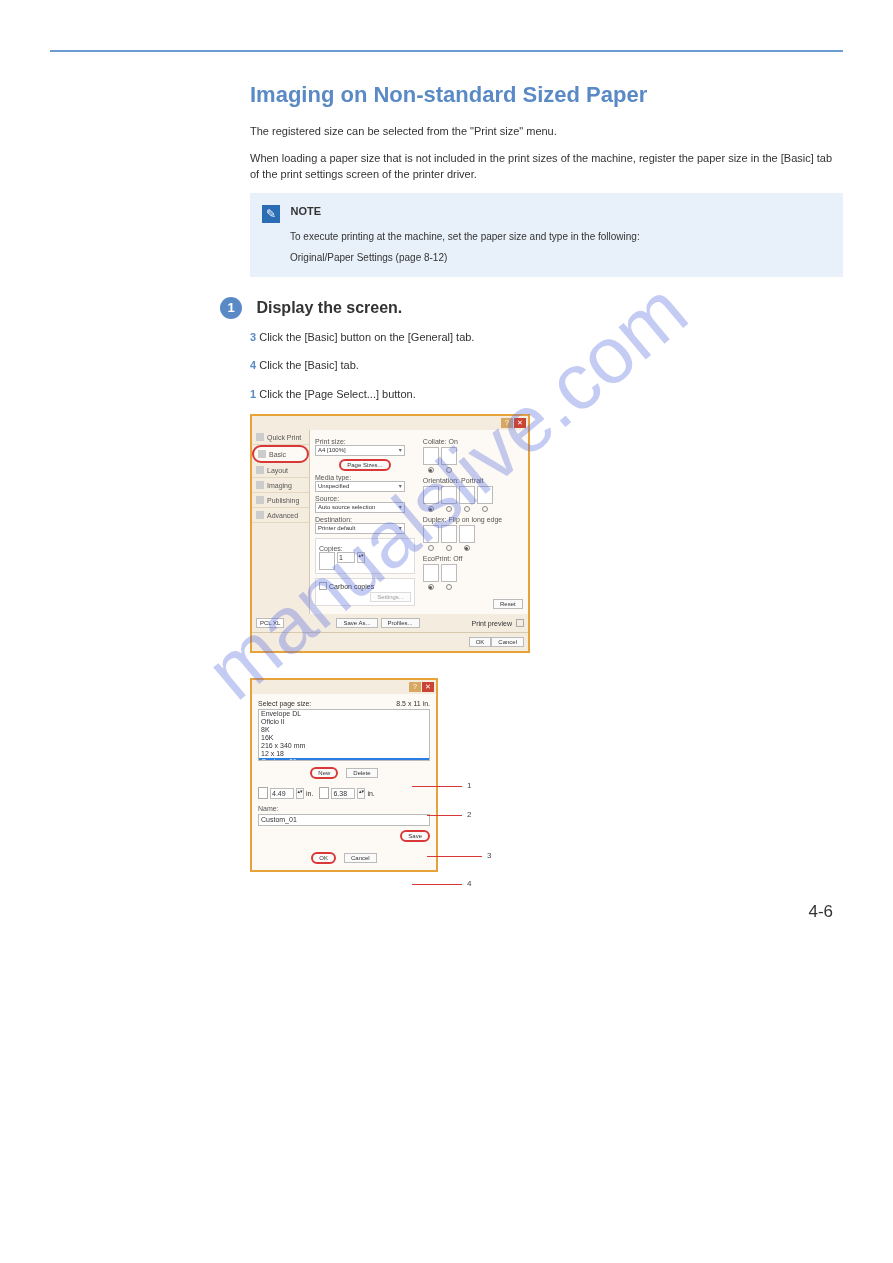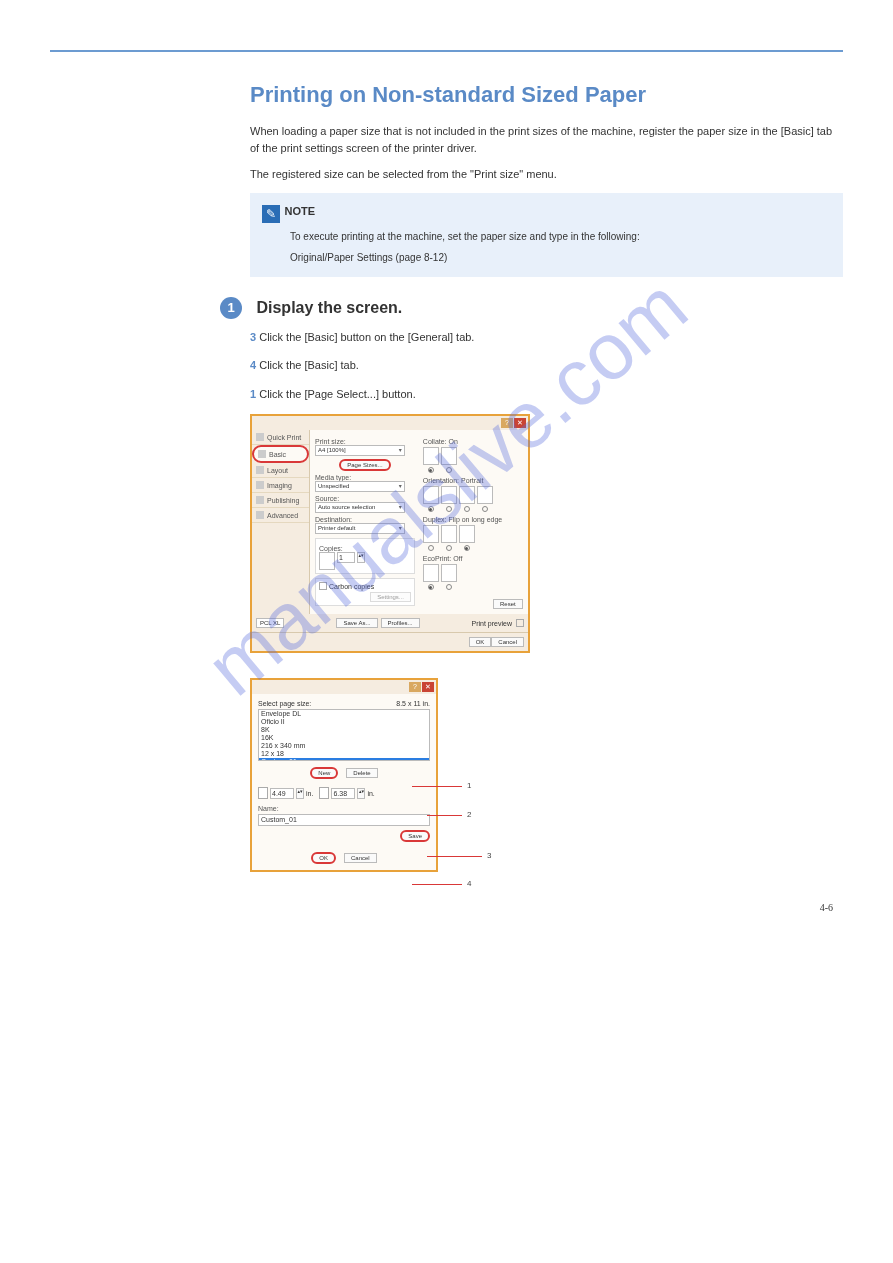"Printing on Non-standard Sized Paper" div.section-title { text: Printing -> Imaging }
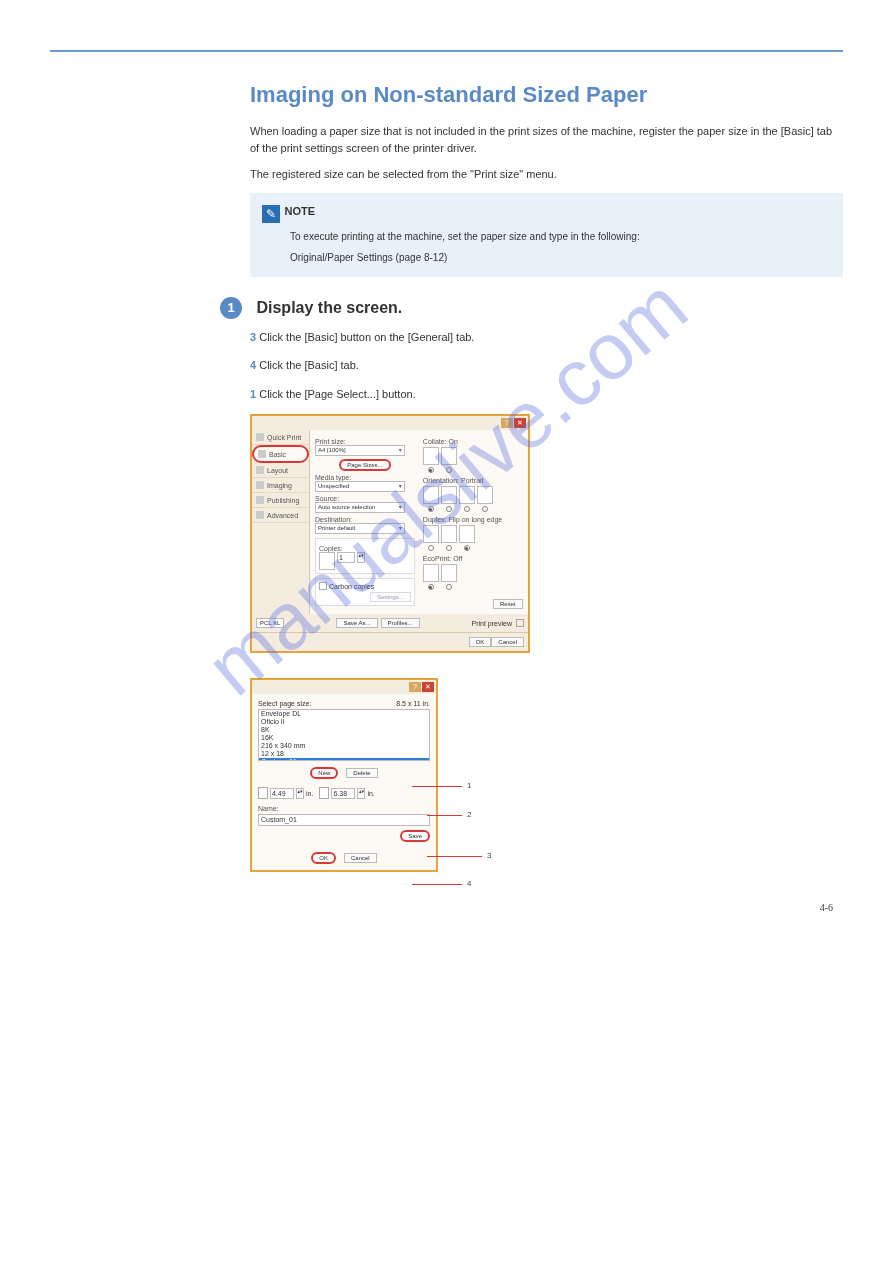"When loading a paper size" div.body-text { order: before "The registered size can be" -> after "The registered size can be" }
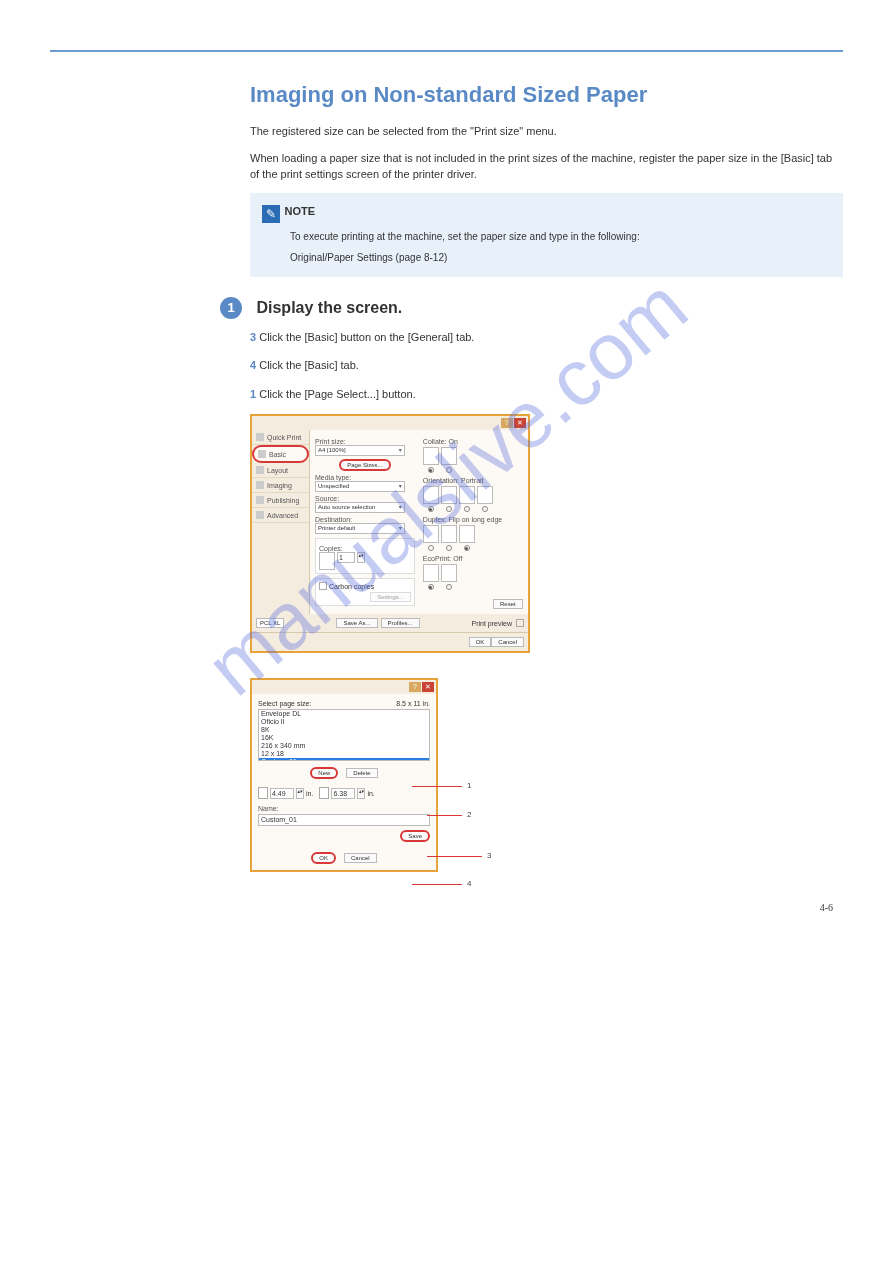"NOTE" .note-label { margin-left: none -> 6px }
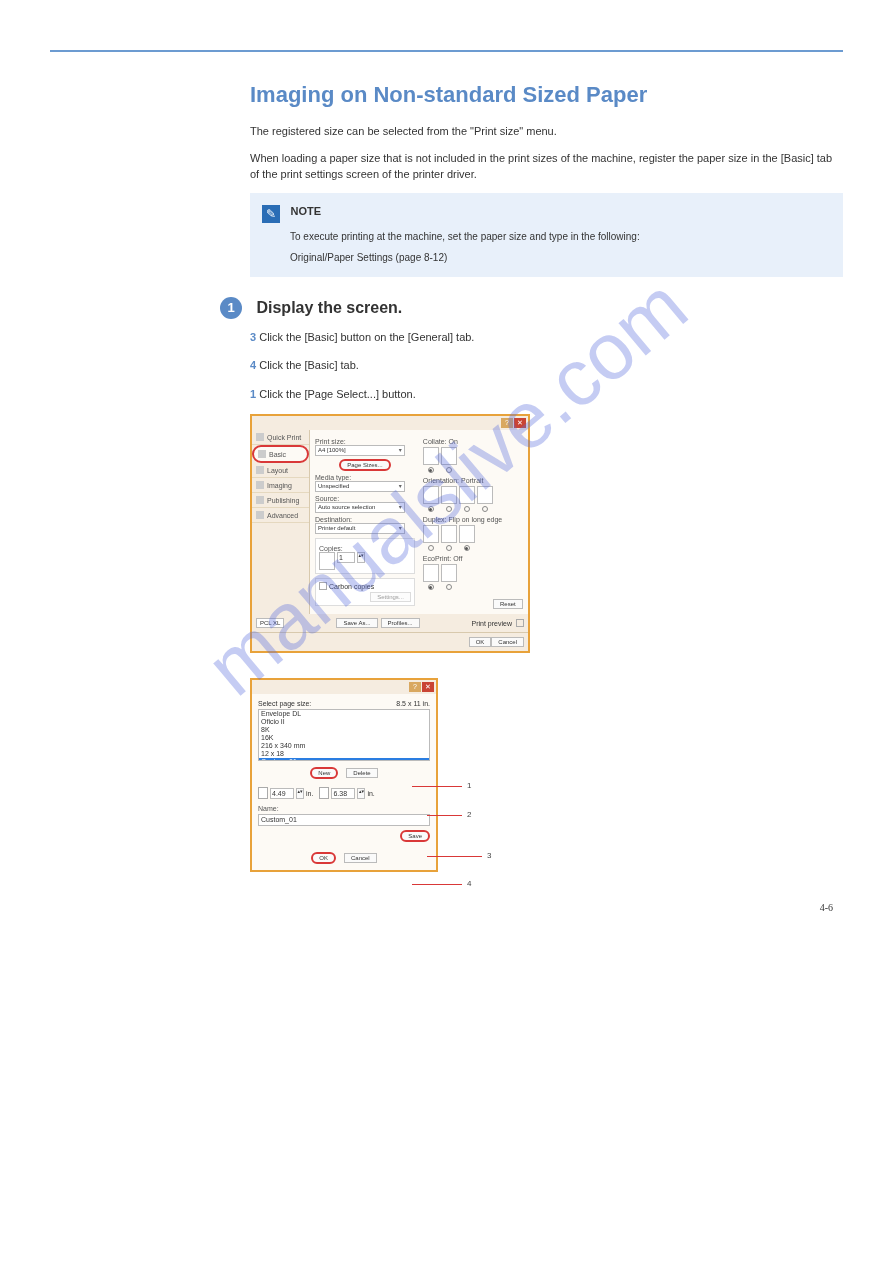"4-6" .page-num { font-family: Liberation Serif, serif -> none; font-size: 10px -> 17px }
